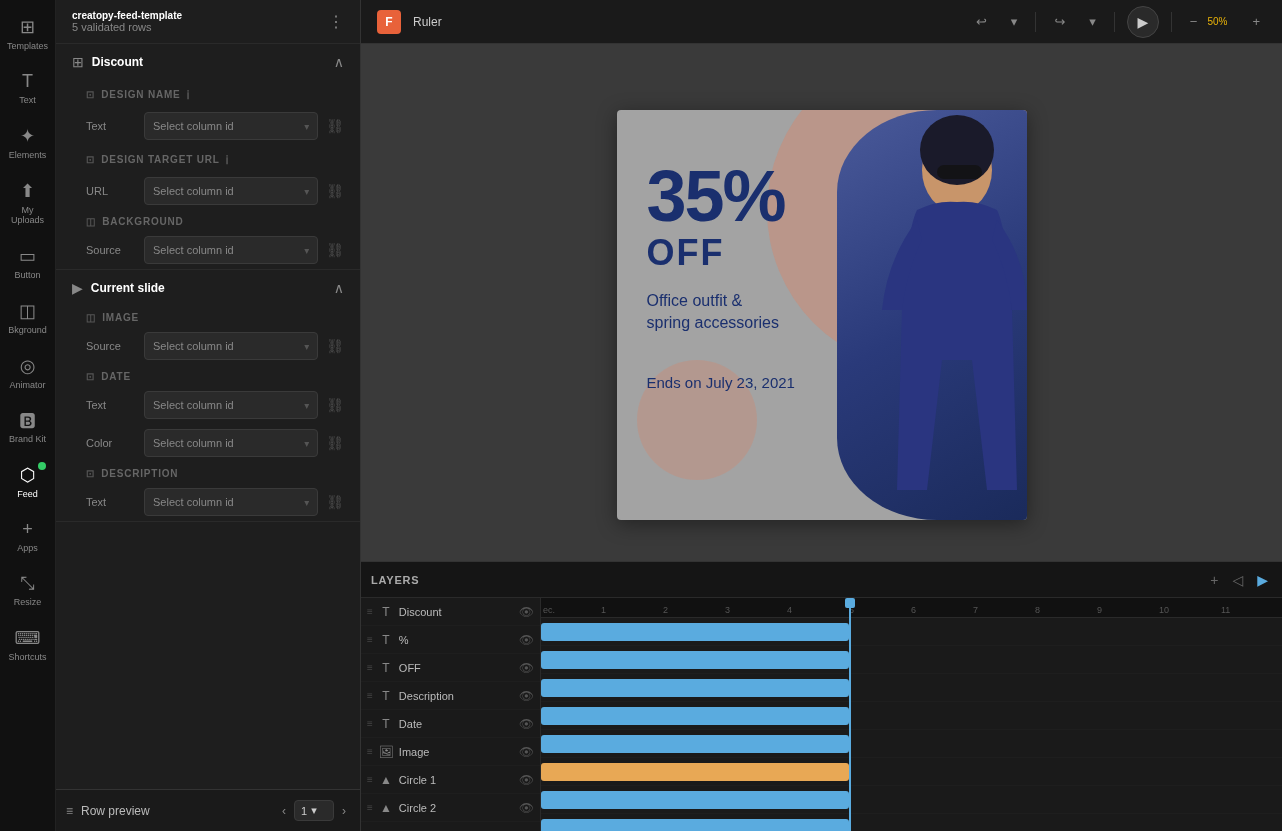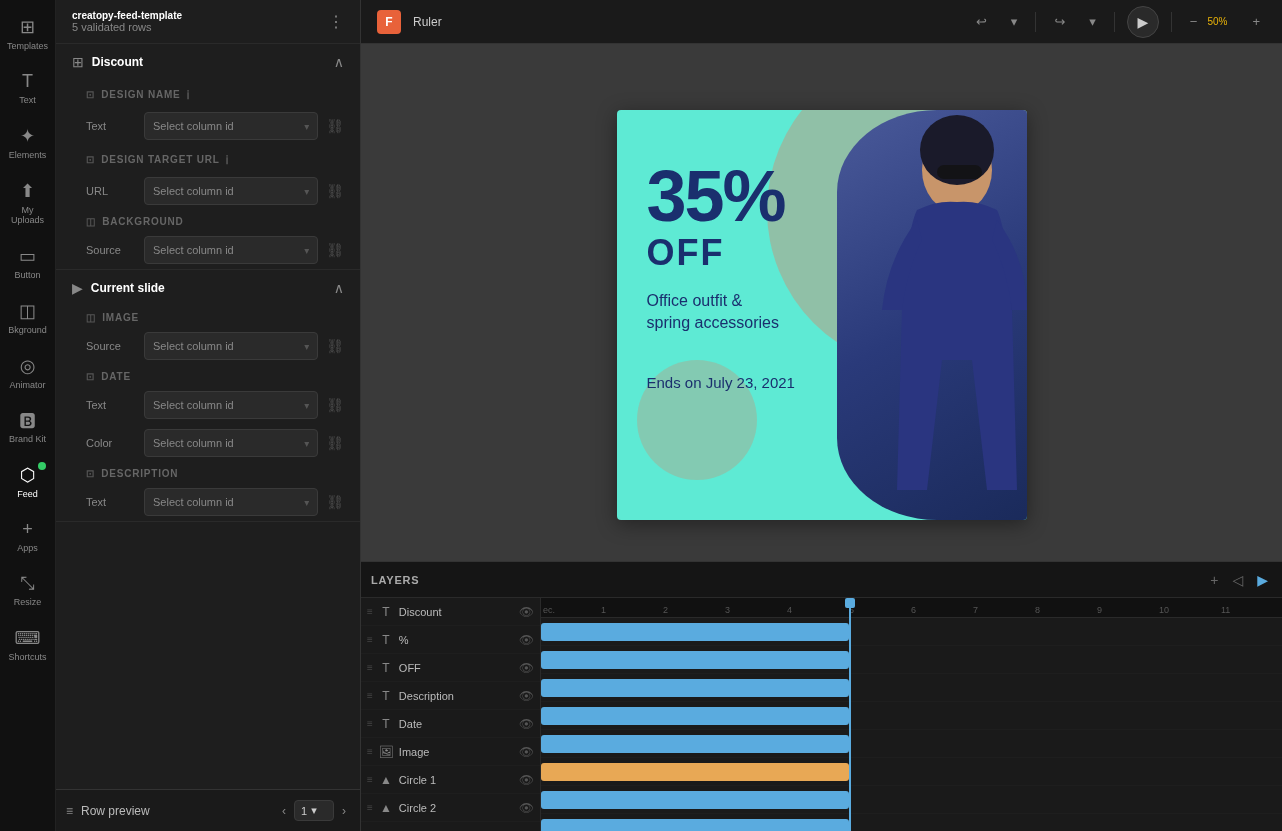"35%" .ad-preview { background: #5eead4 -> #a3a3a3 }
